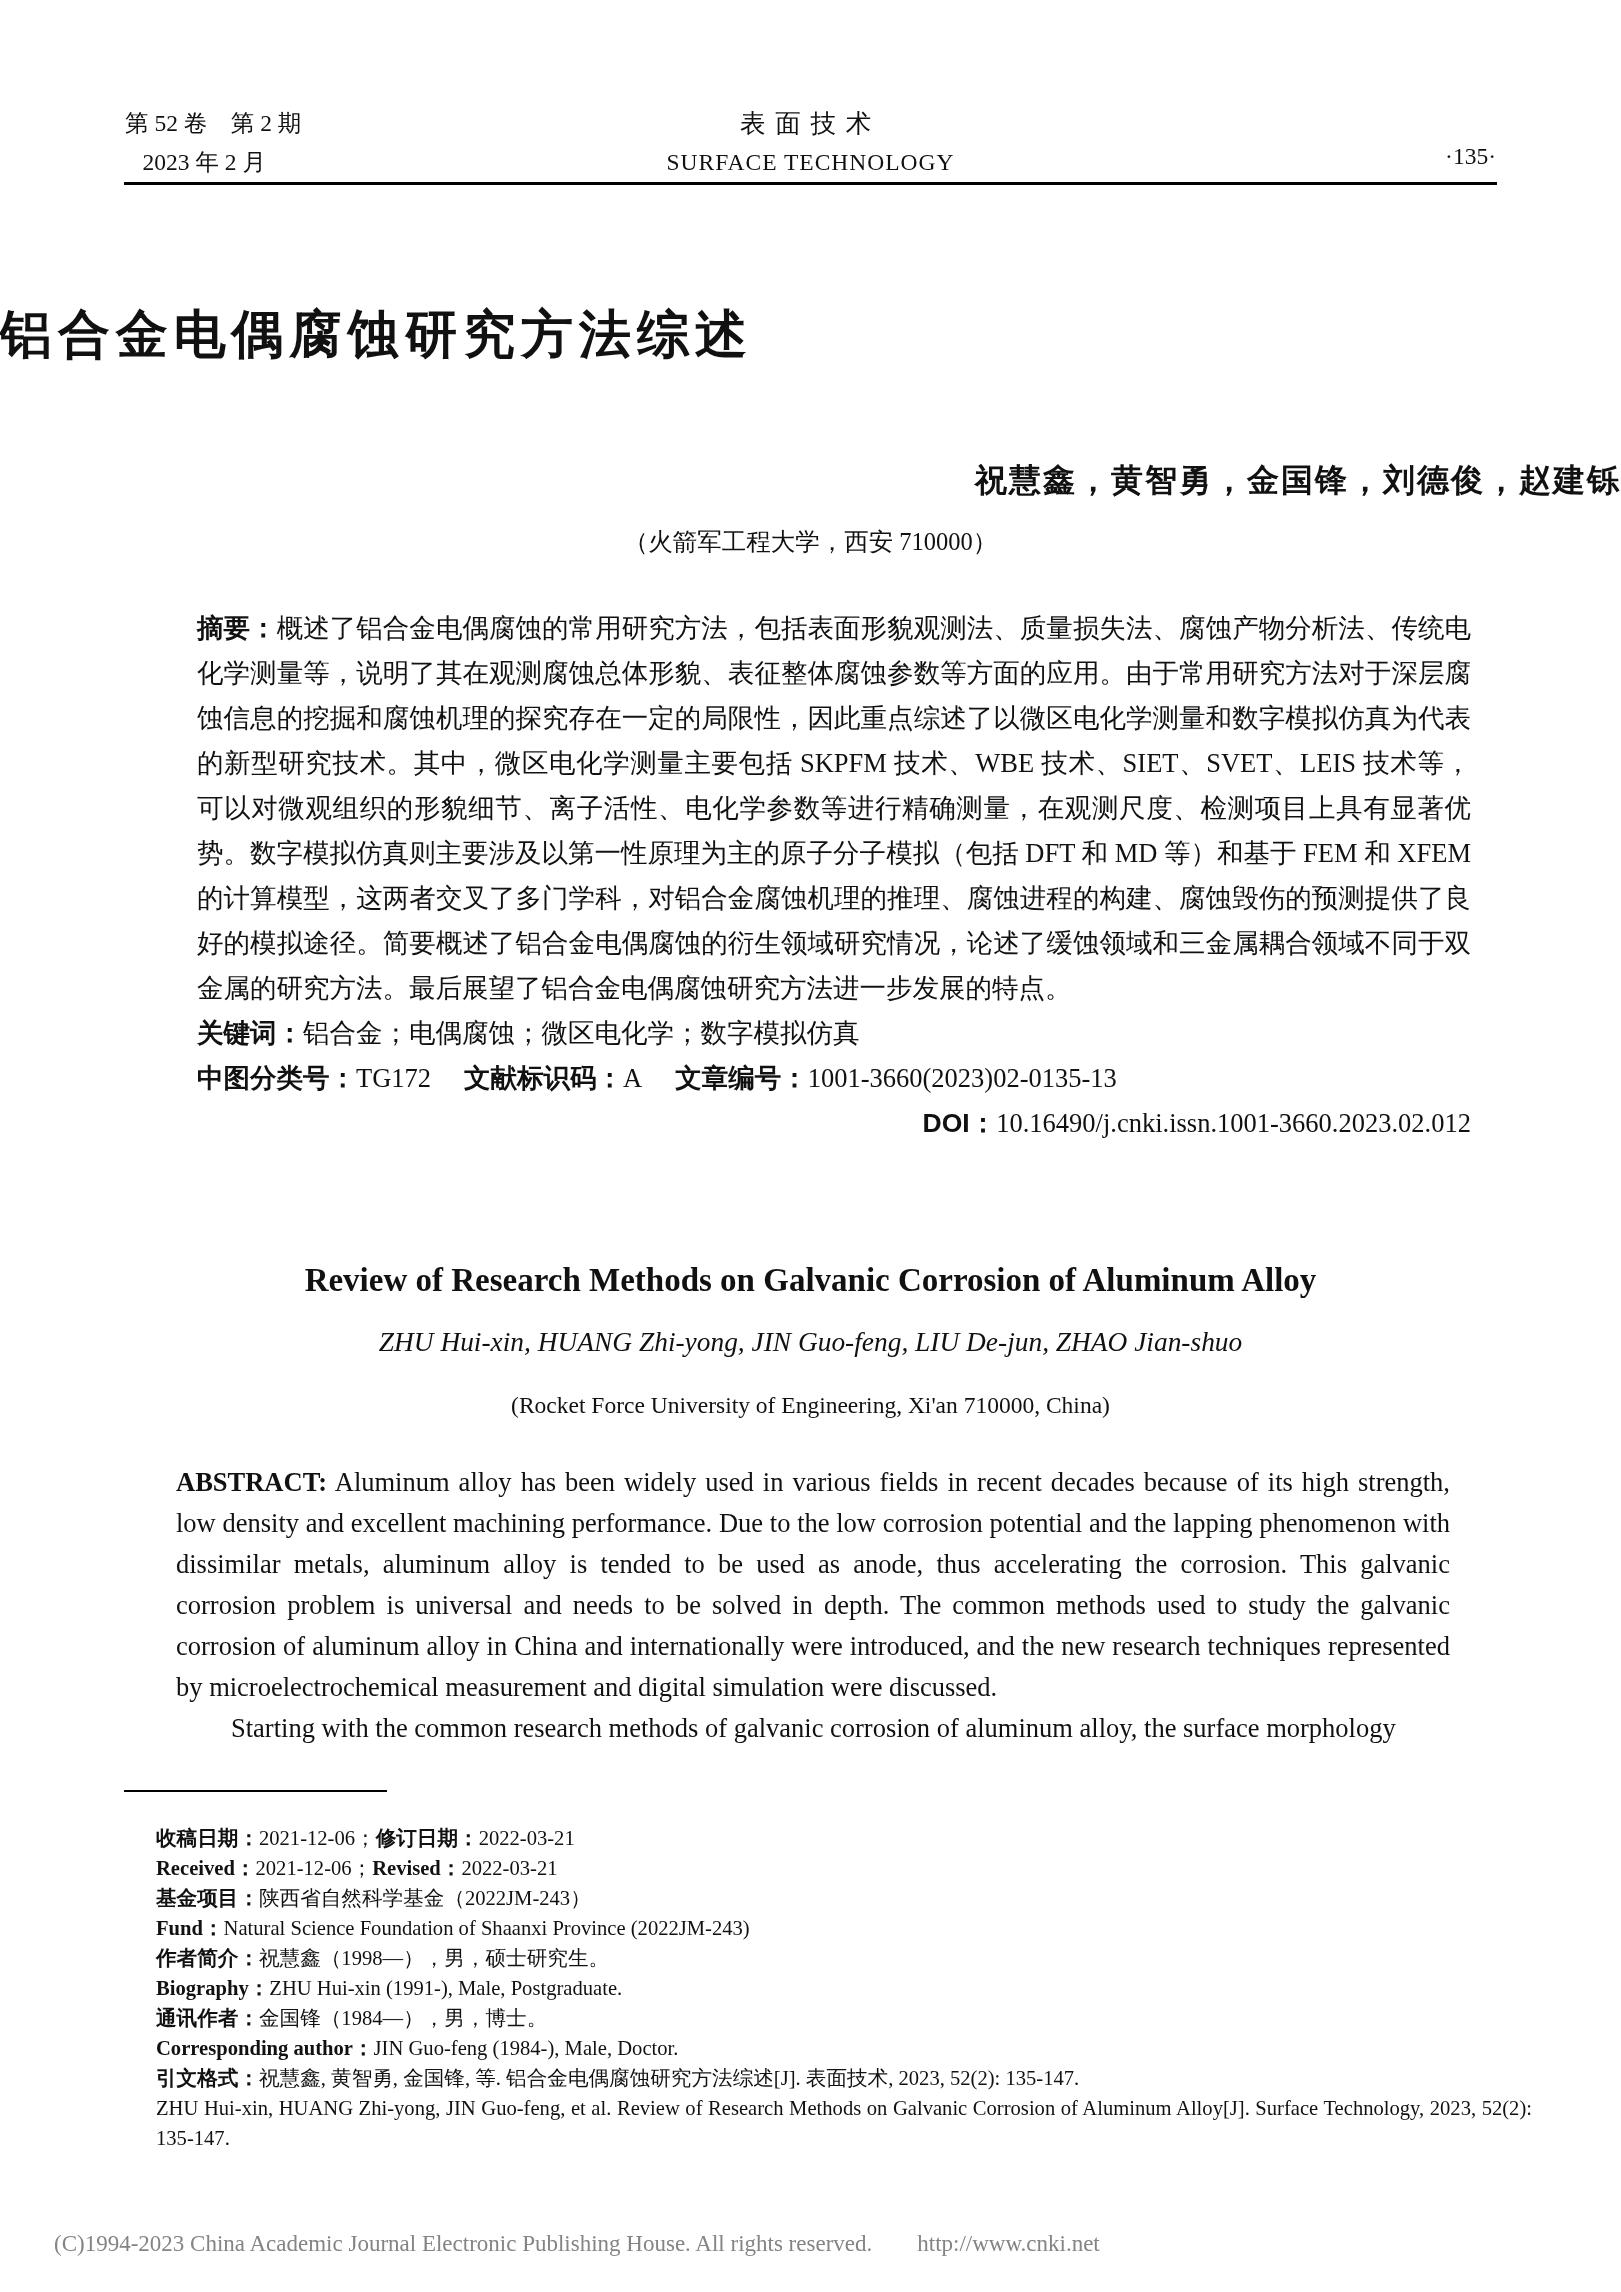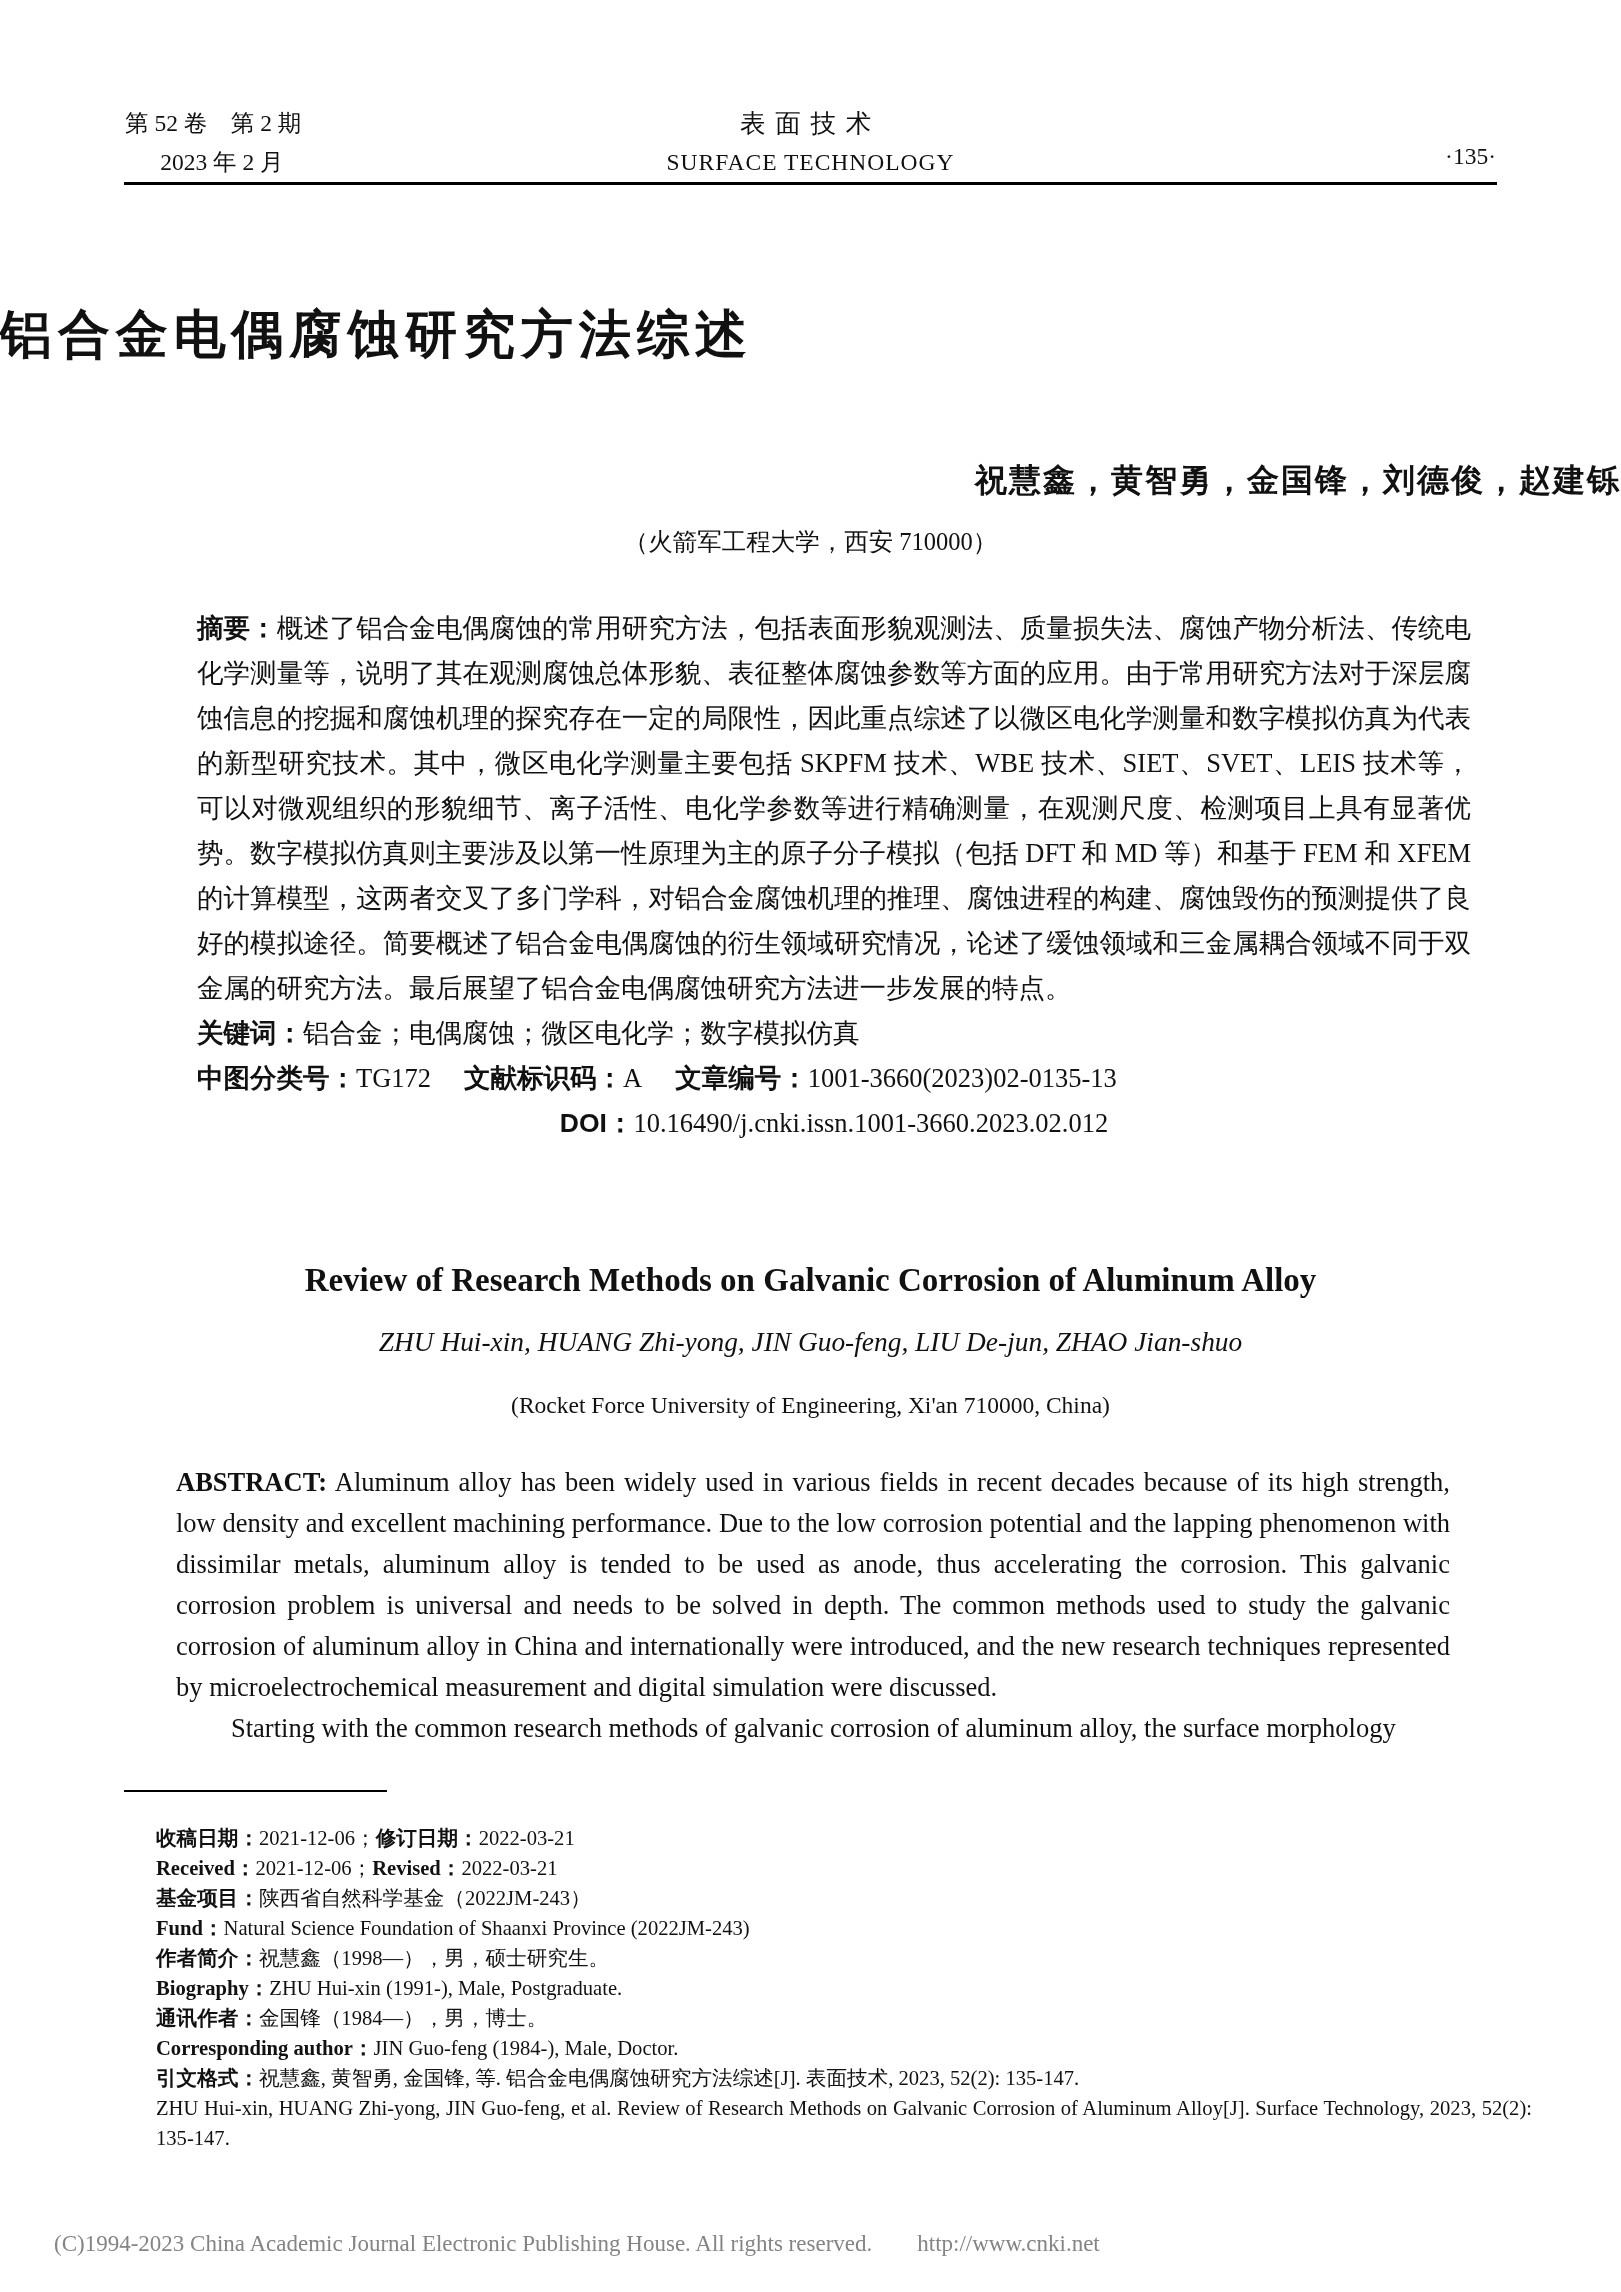"第 52 卷 第 2" .hdr-left { text-align: center -> none }
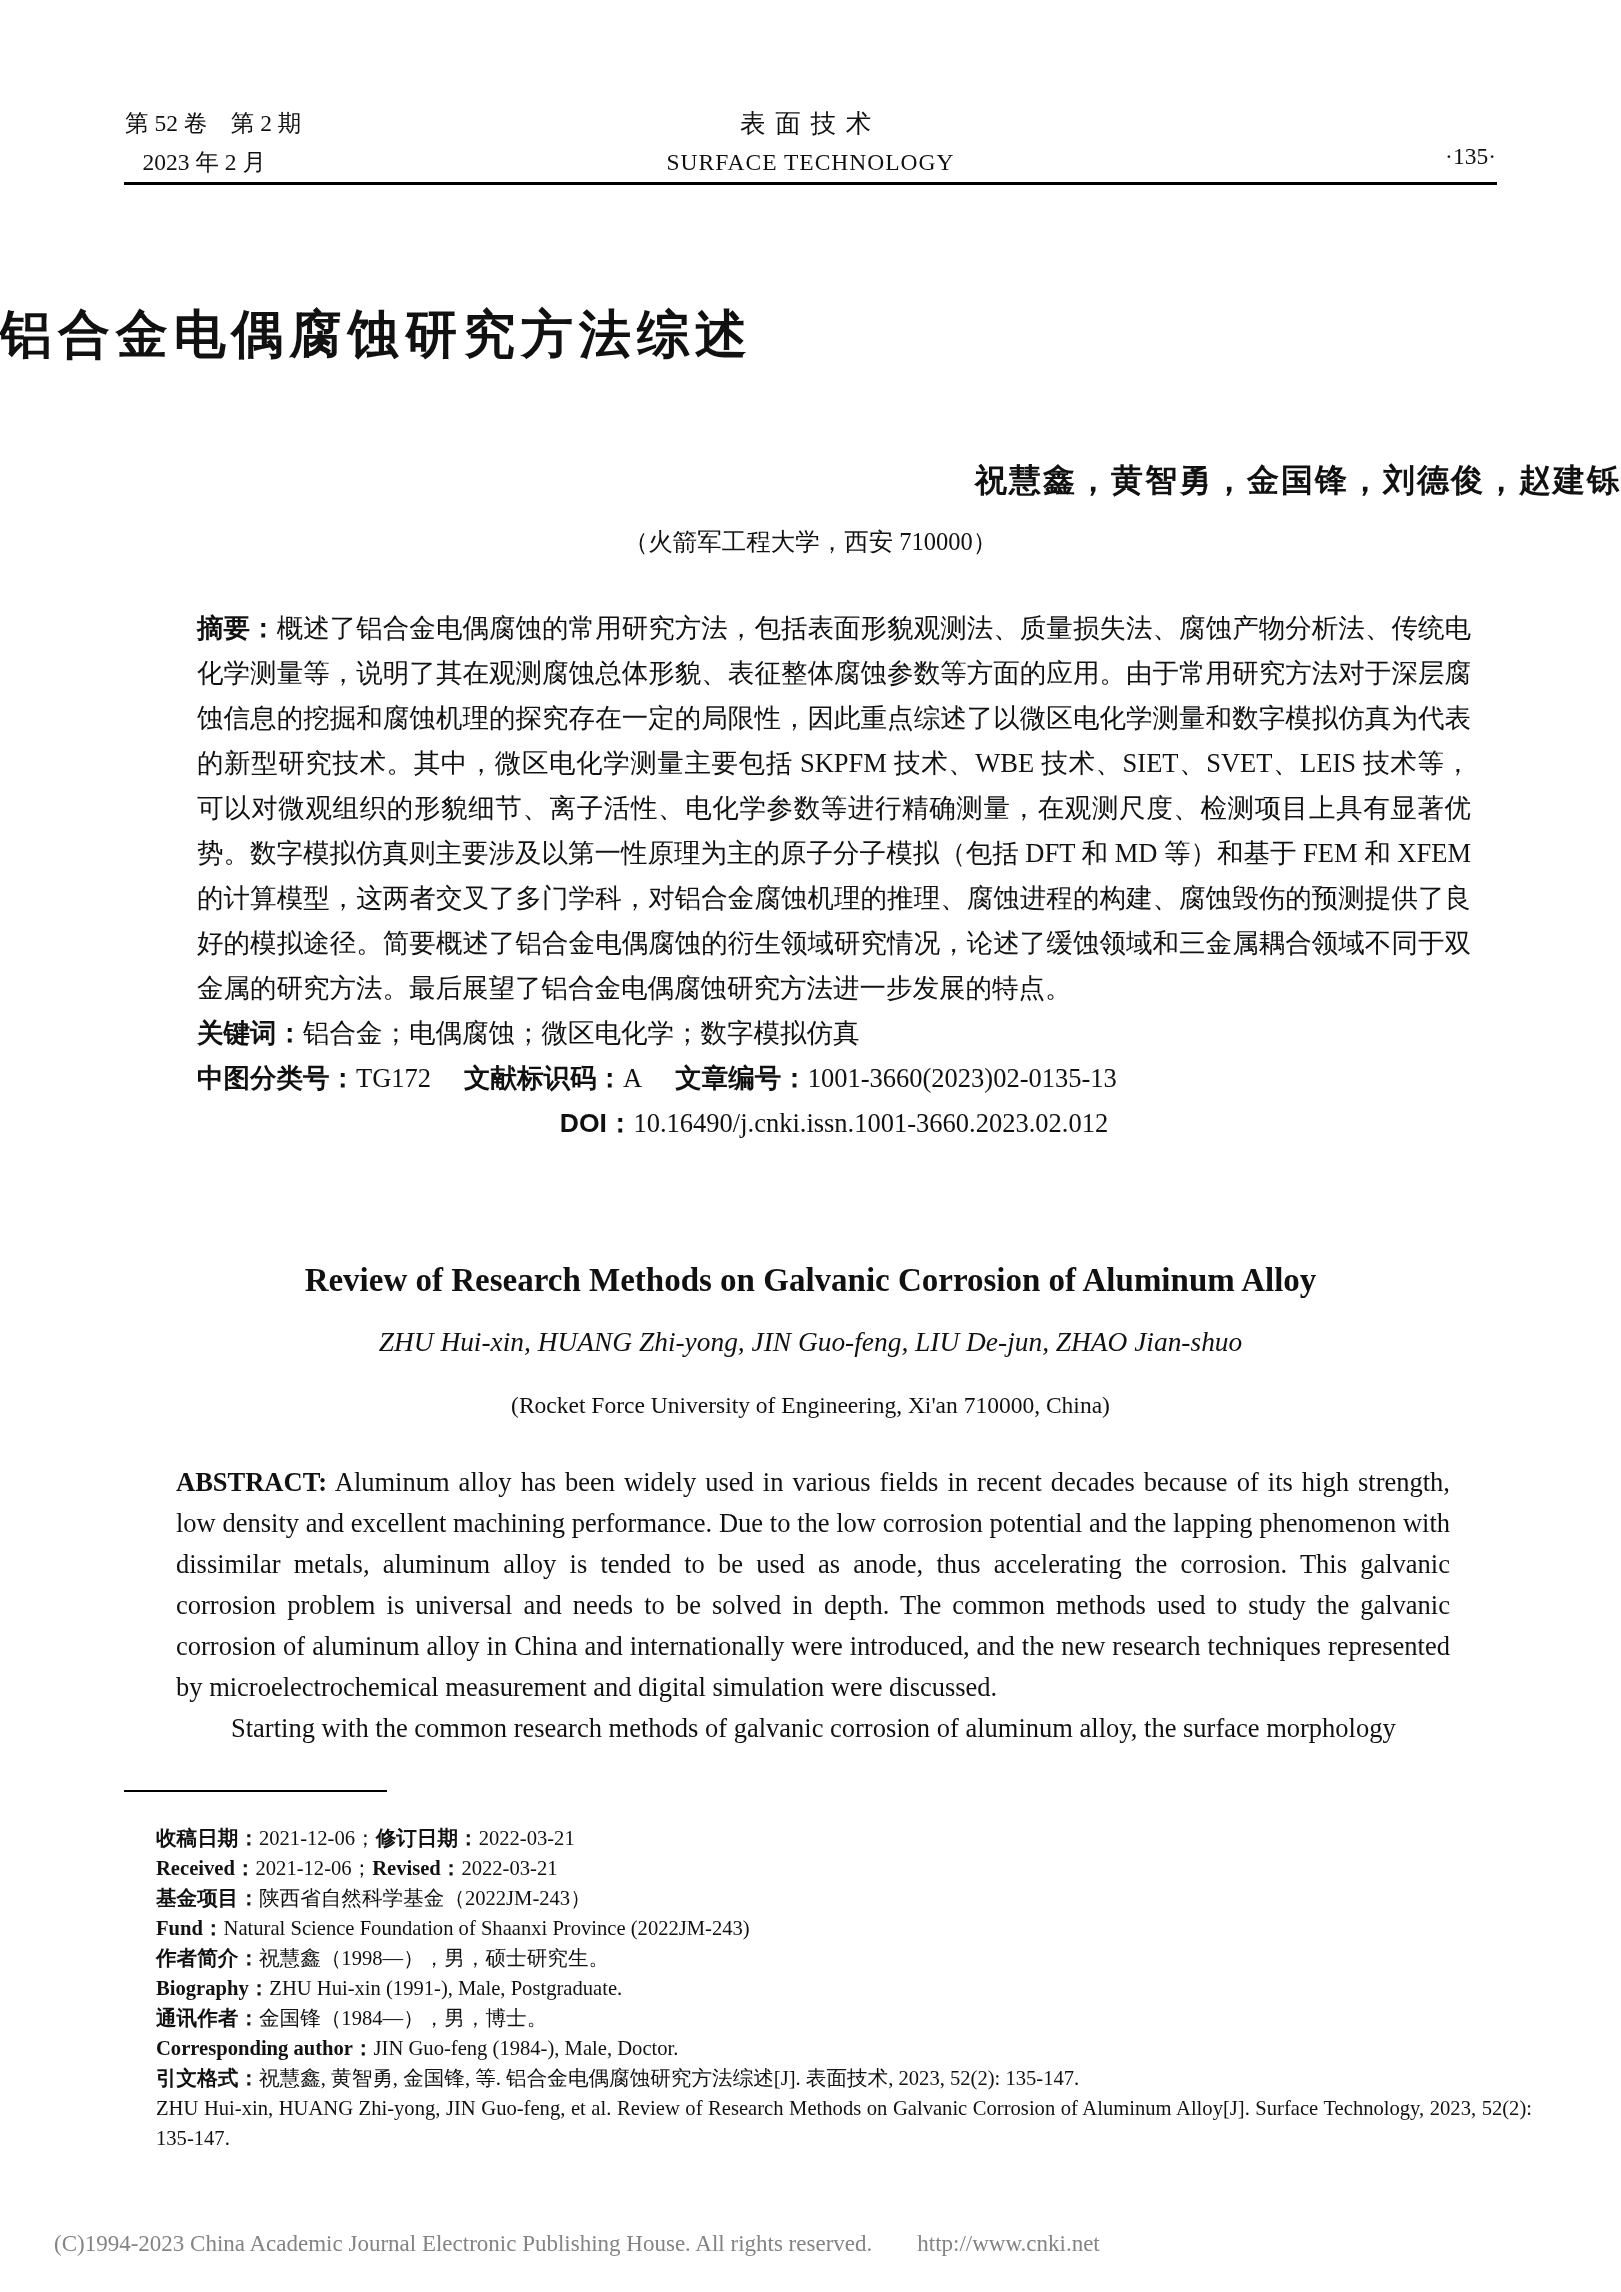"DOI：10.16490/j.cnki.issn.1001-3660.2023." .doi-line { text-align: center -> right }
